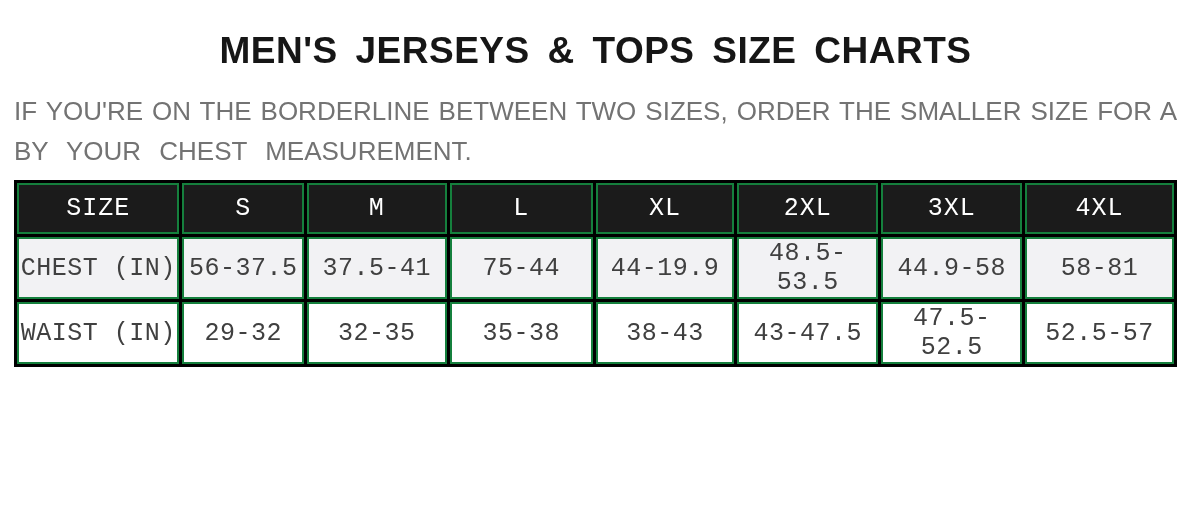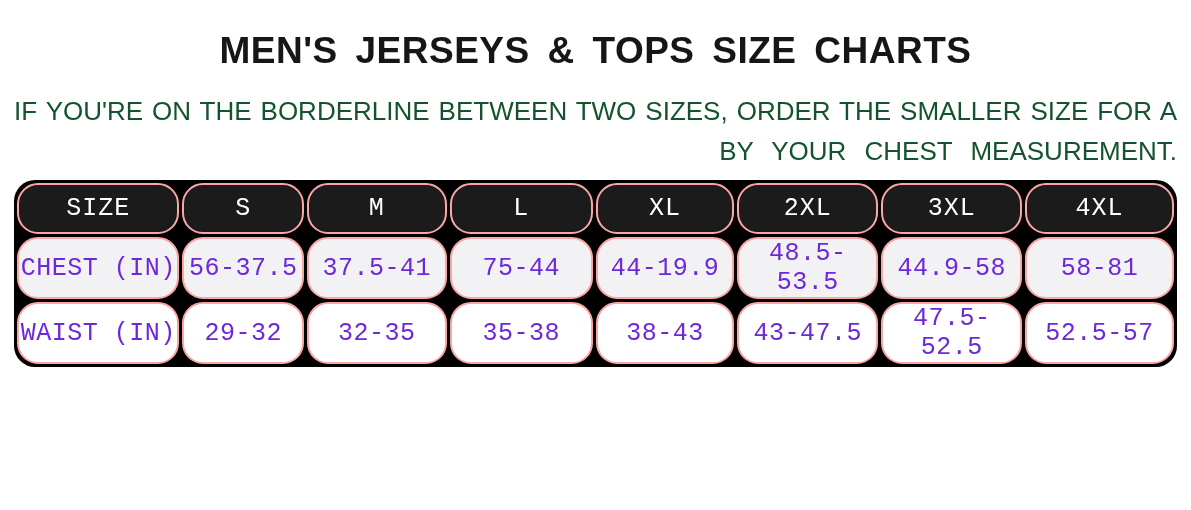"MEN'S JERSEYS & TOPS SIZE" * { border-radius: 21px -> none }
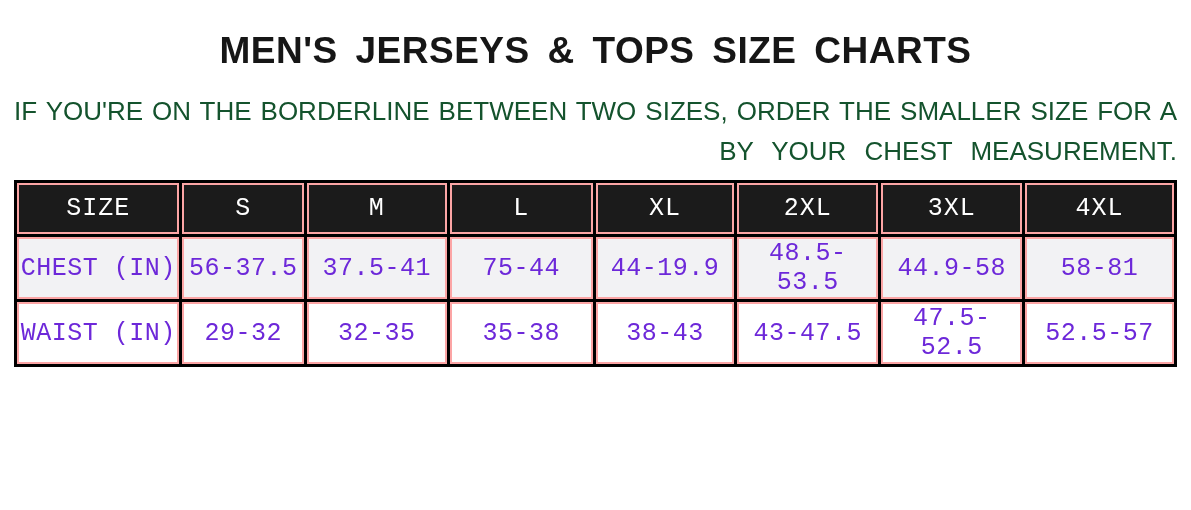"IF YOU'RE ON THE BORDERLINE" .intro { color: #14532d -> #737373 }
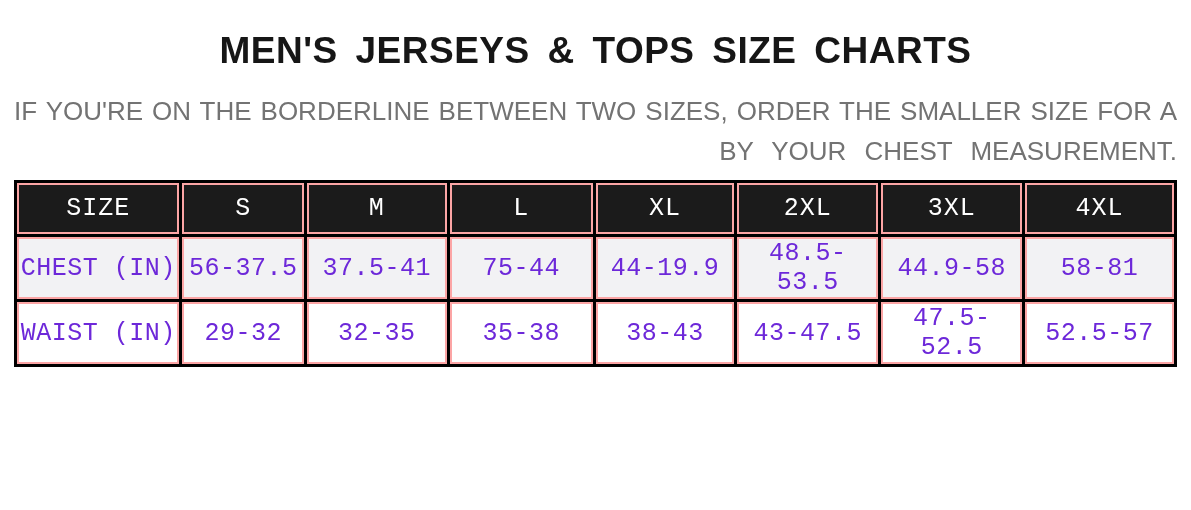"BY YOUR CHEST MEASUREMENT." .intro .line-last { text-align: right -> left }
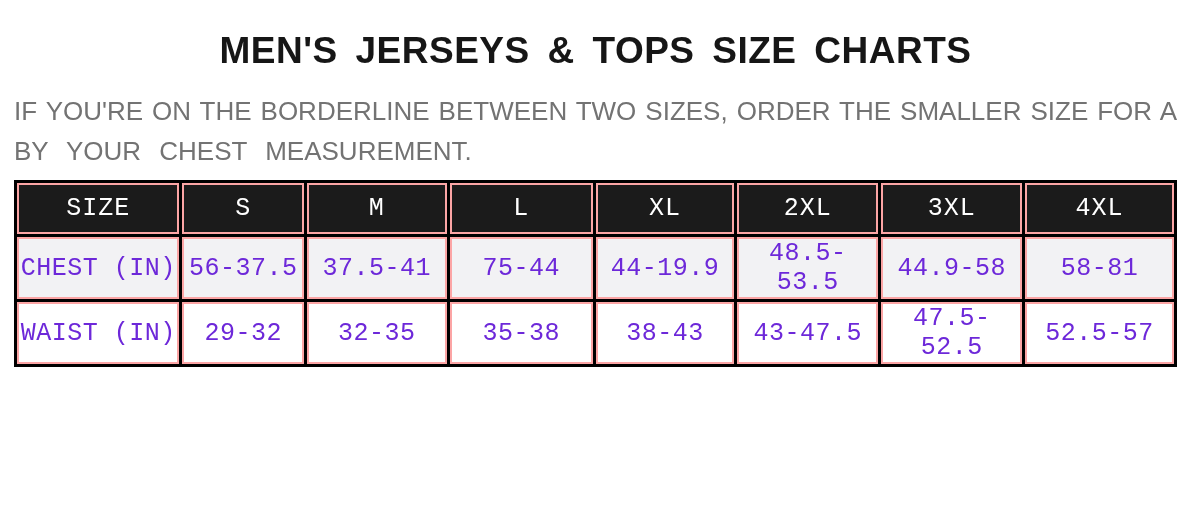"SIZE" table.size-chart th, table.size-chart td { border: 2px solid #fca5a5 -> 2px solid #15803d }
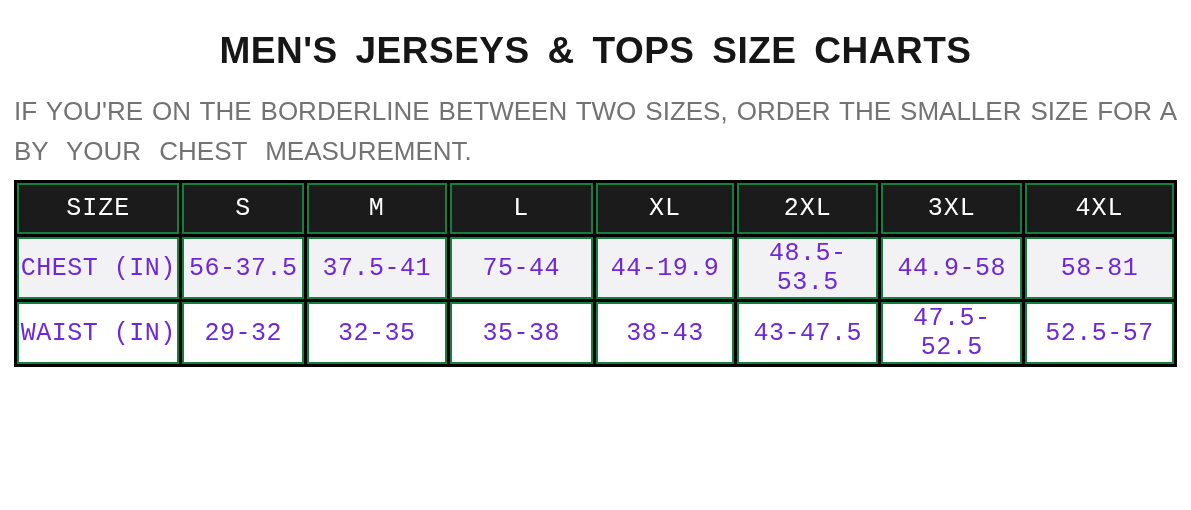"CHEST (IN)" table.size-chart td { color: #6d28d9 -> #404040 }
